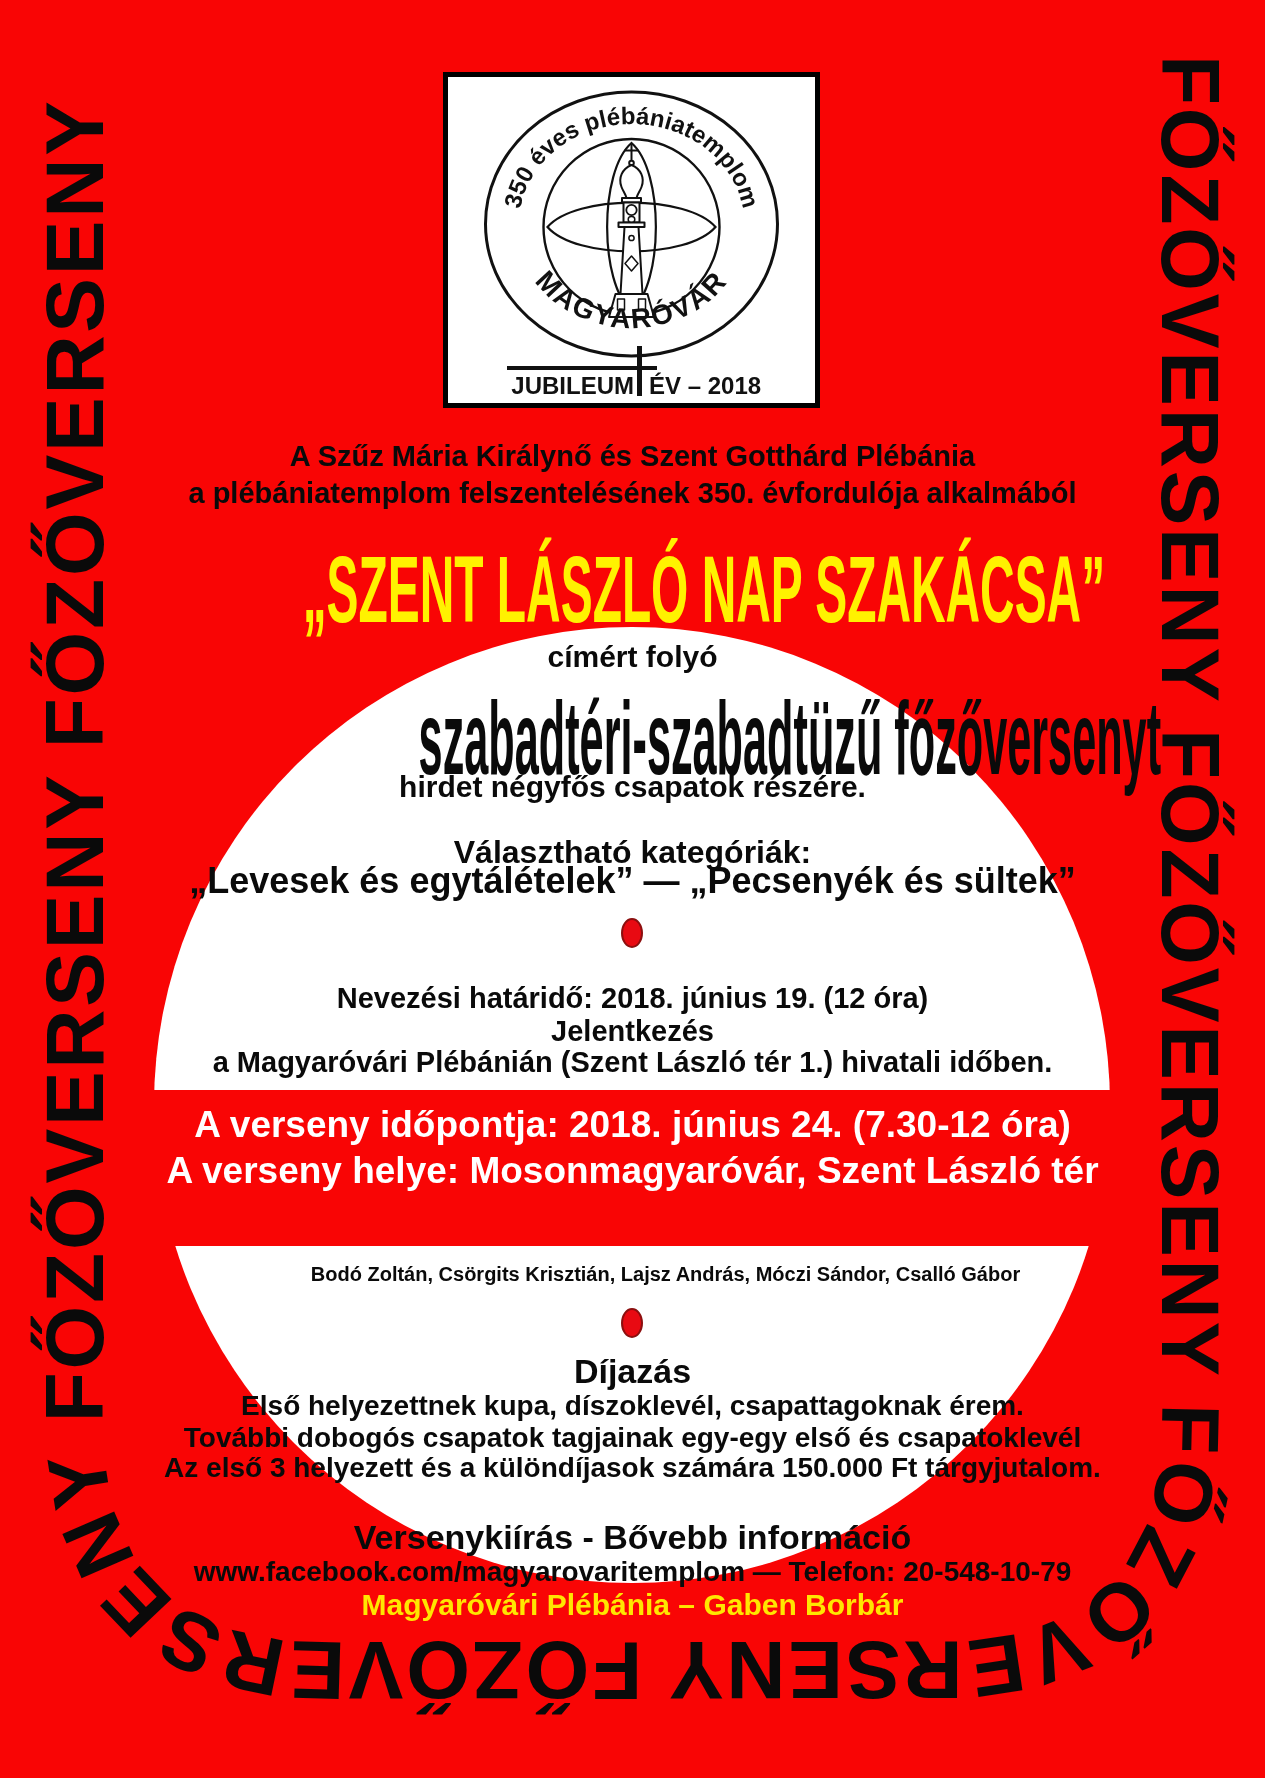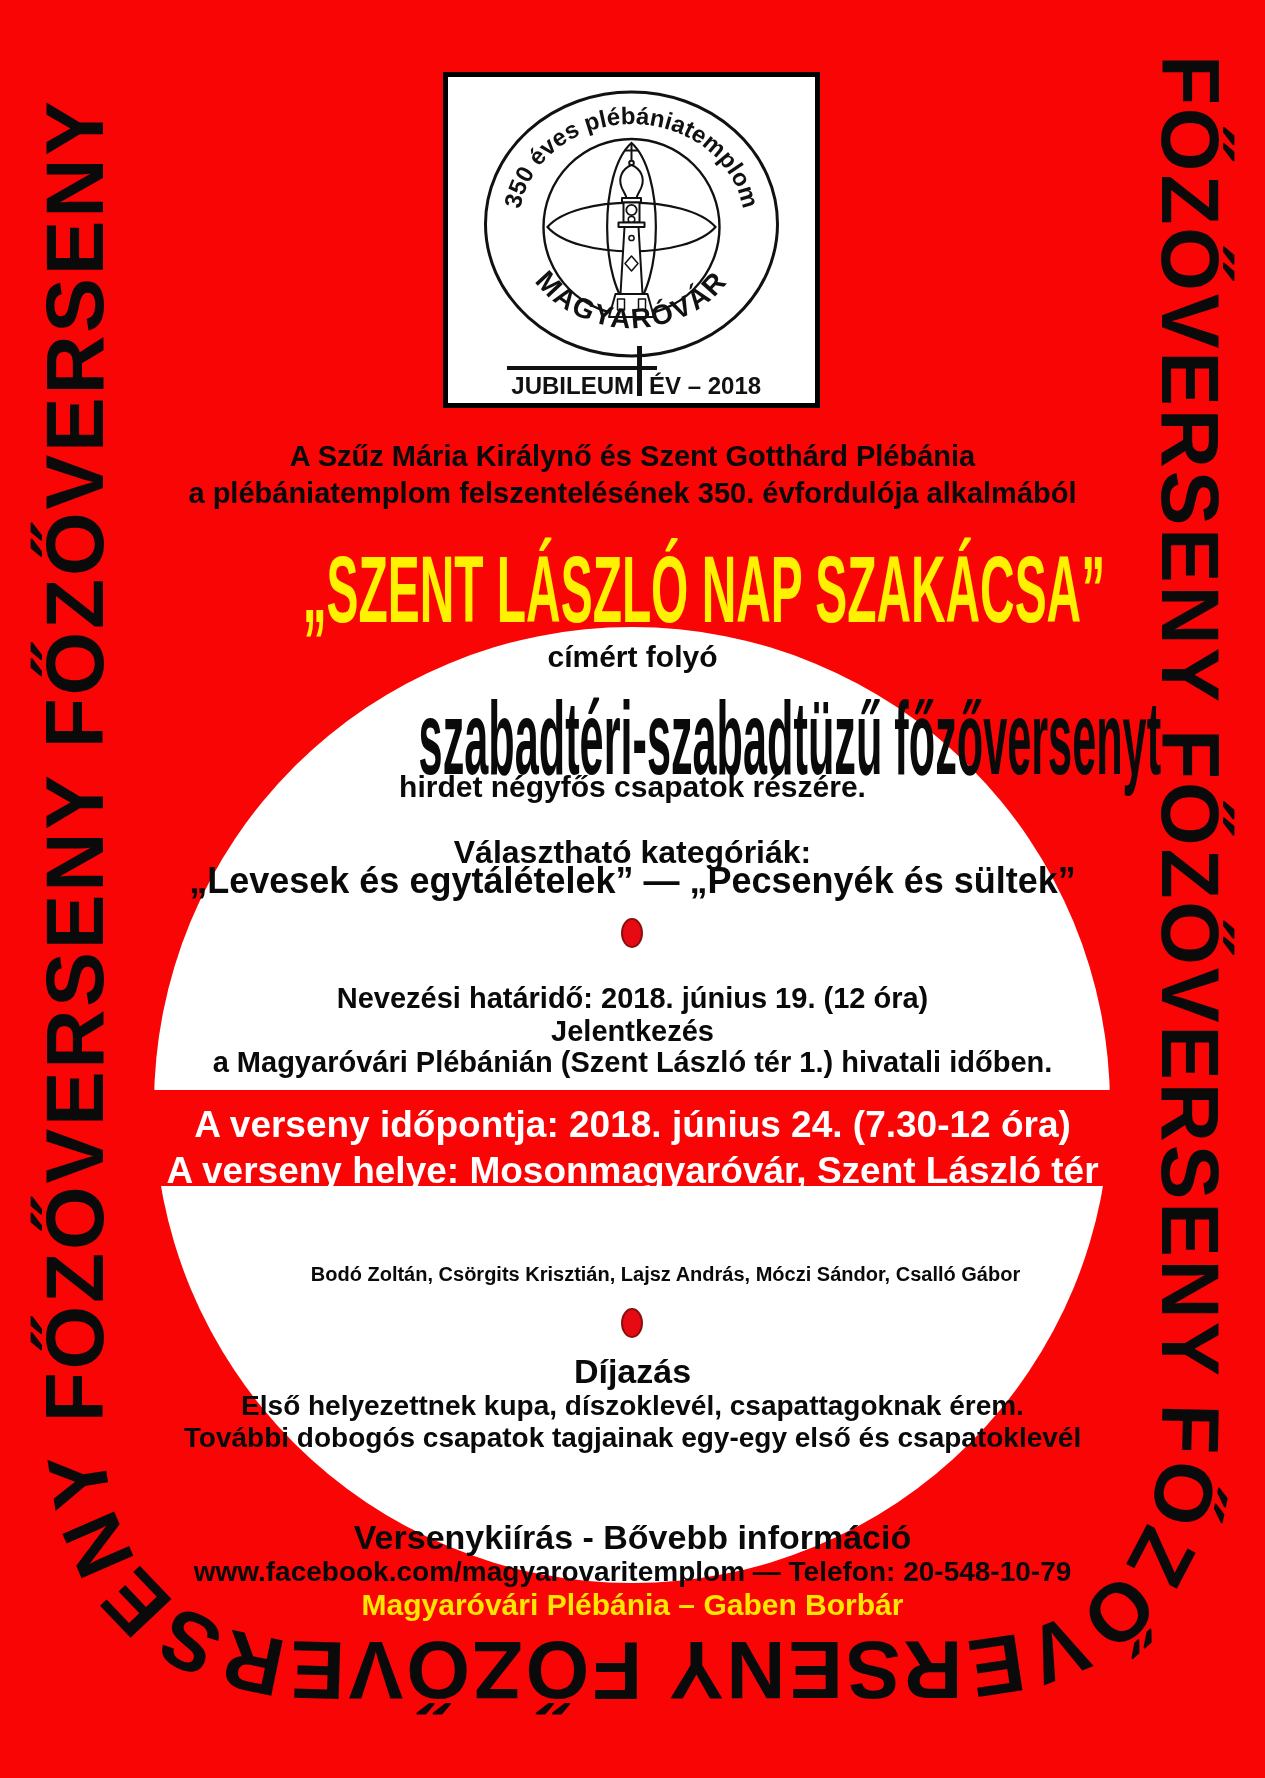"A verseny időpontja: 2018. június" .band { height: 96px -> 156px }
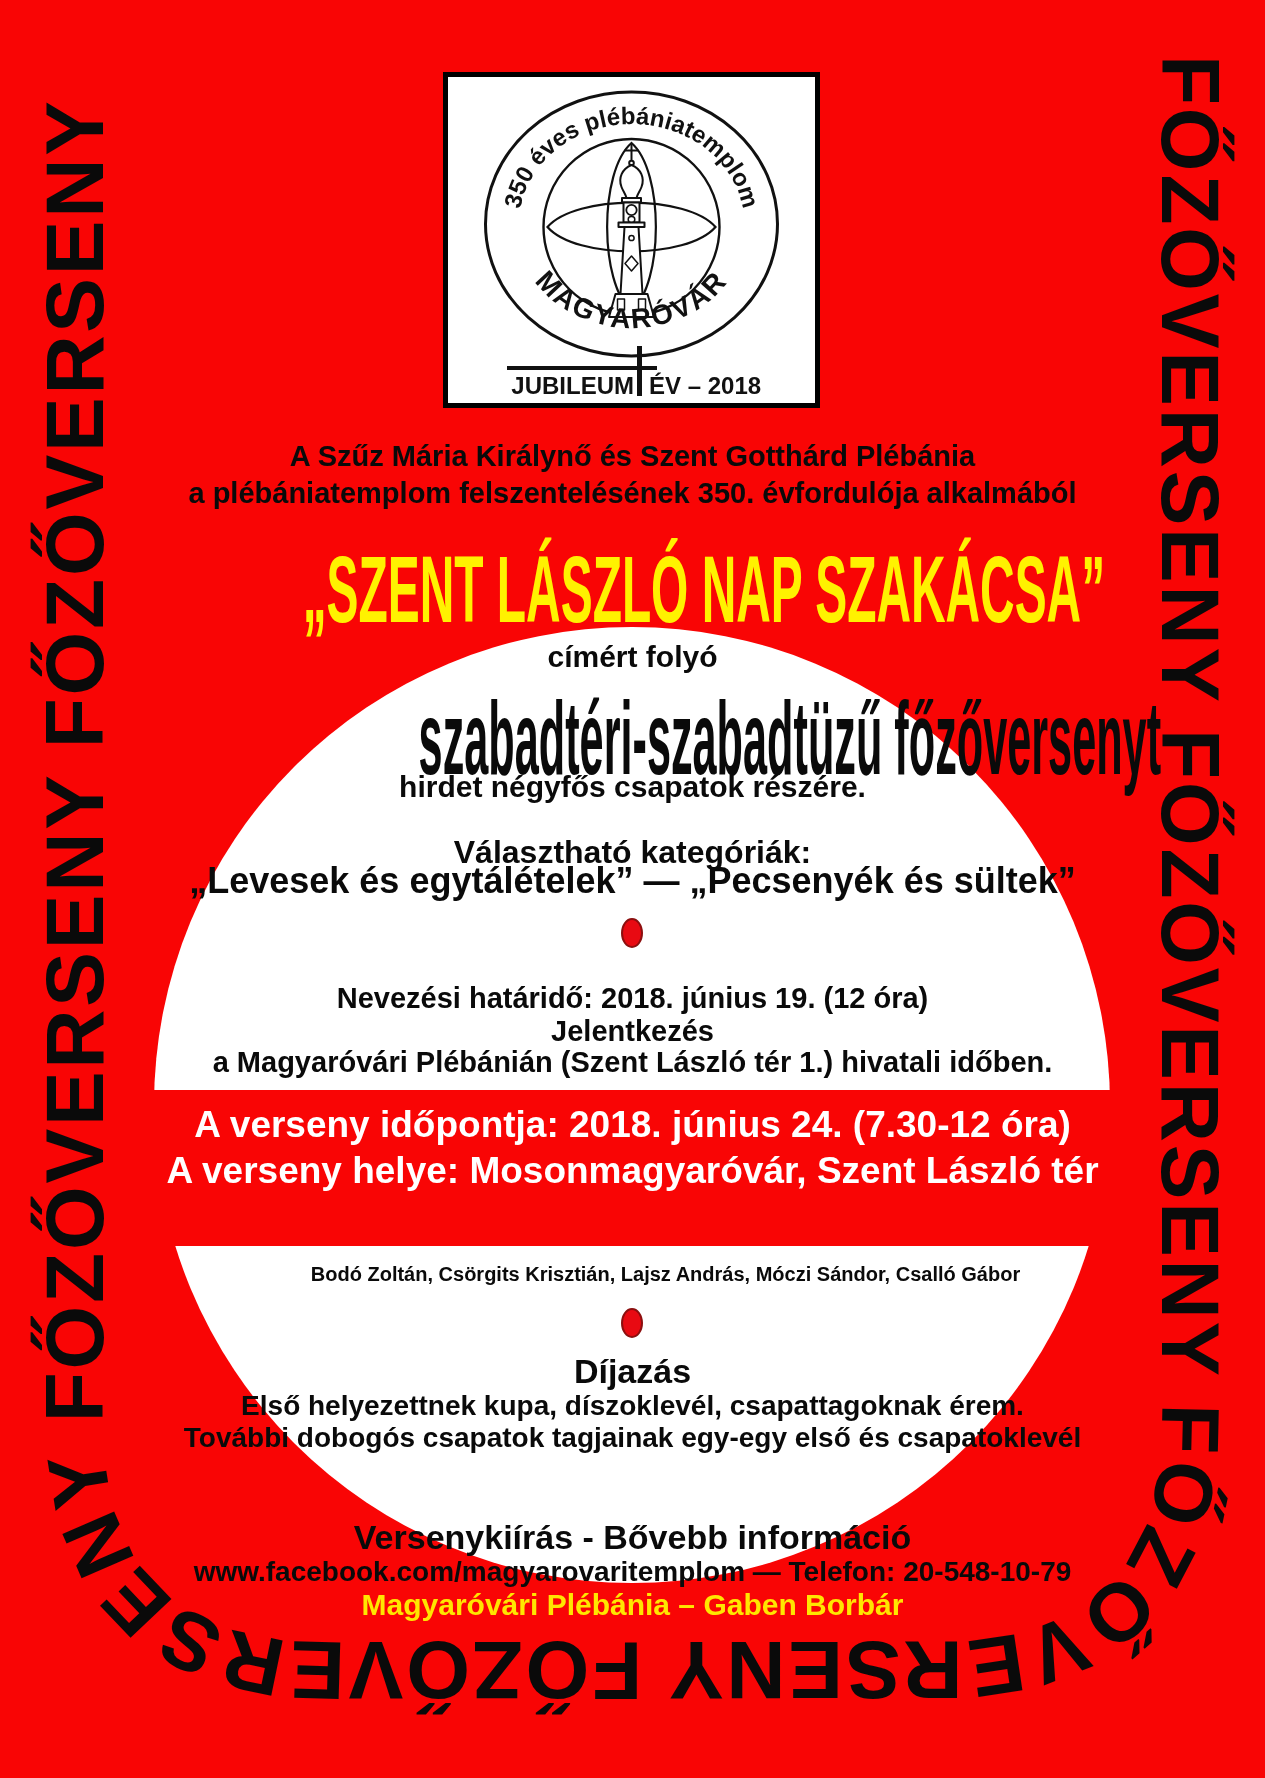"Az első 3 helyezett és" div.abs { html: none -> <div>Az első 3 helyezett és a különdíjasok számára 150.000 Ft tárgyjutalom.</div> }
